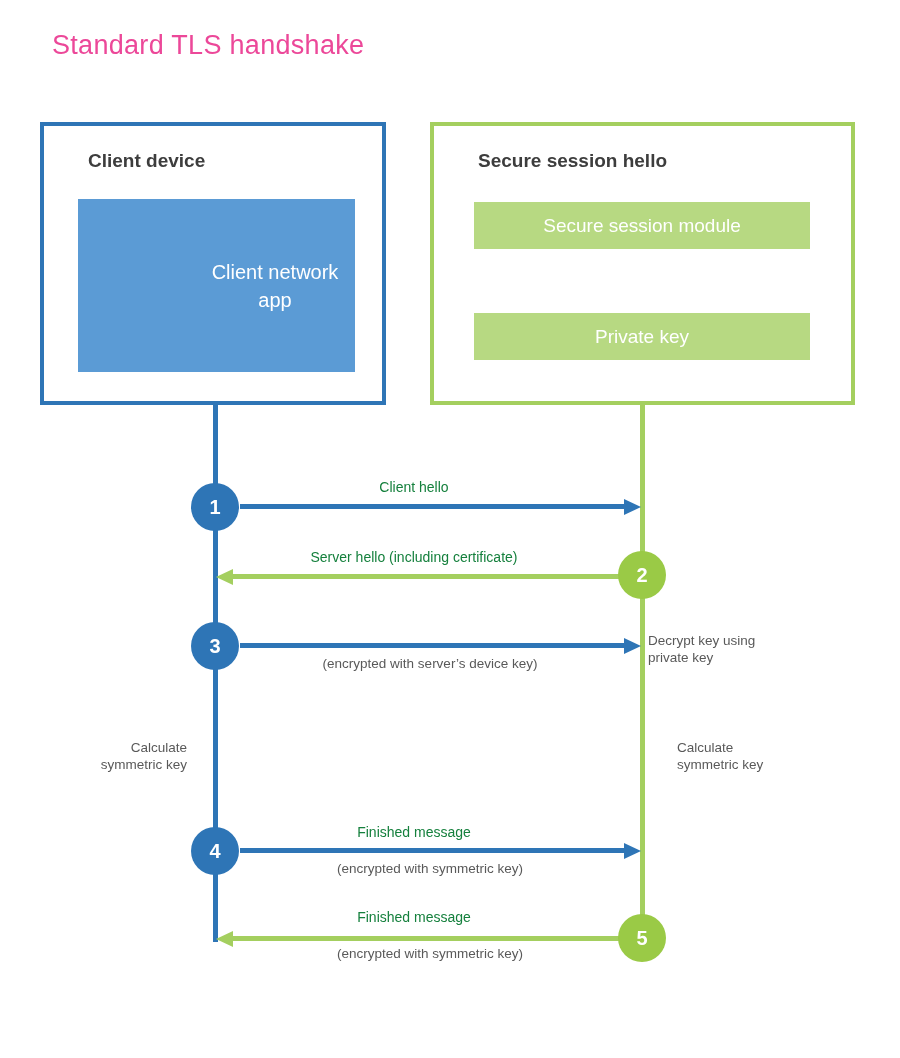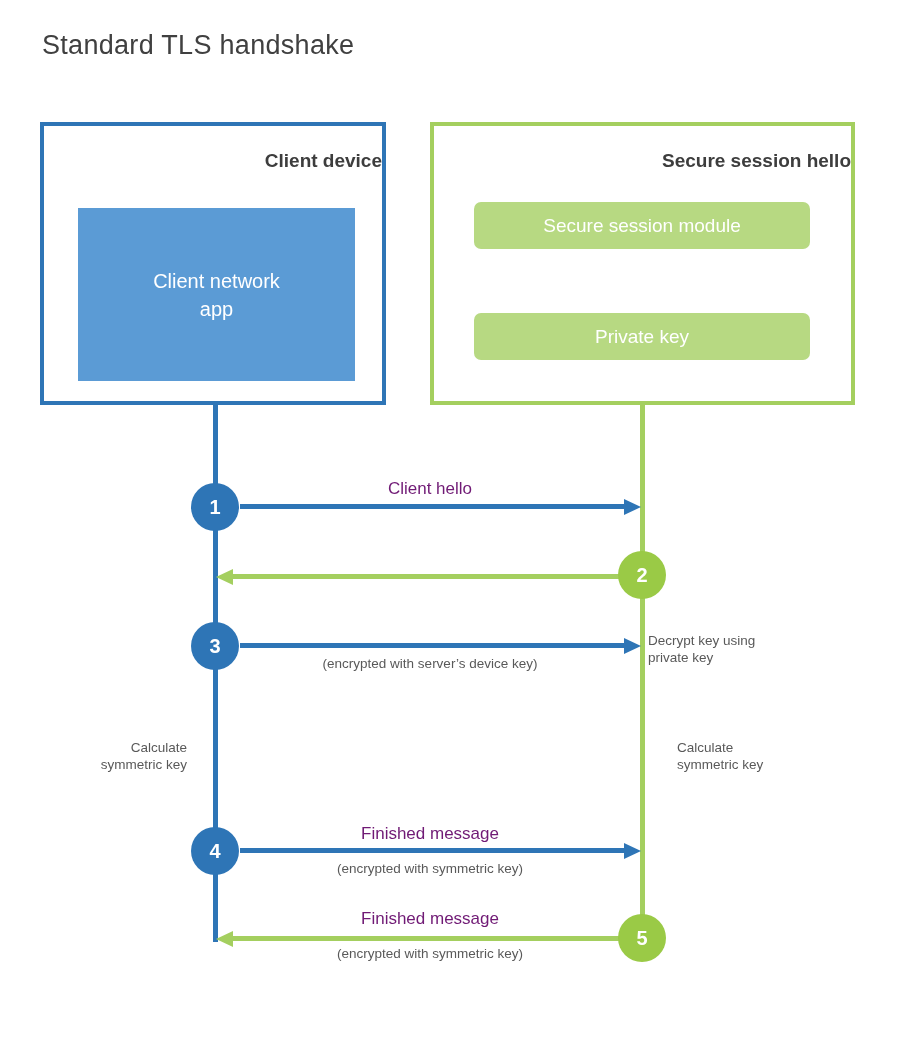"Standard TLS handshake" .page-title { color: #404040 -> #ec4899; left: 42px -> 52px }
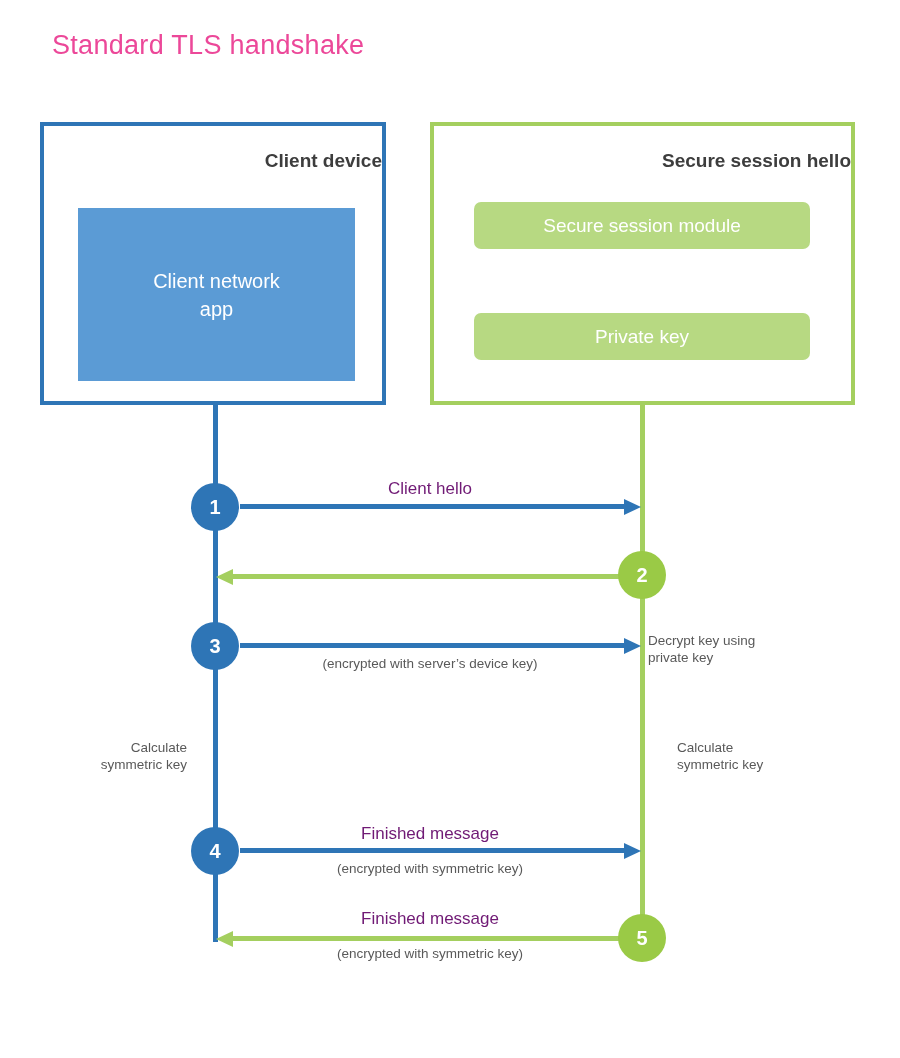"Client device" .box-title { padding-left: none -> 44px; text-align: right -> left }
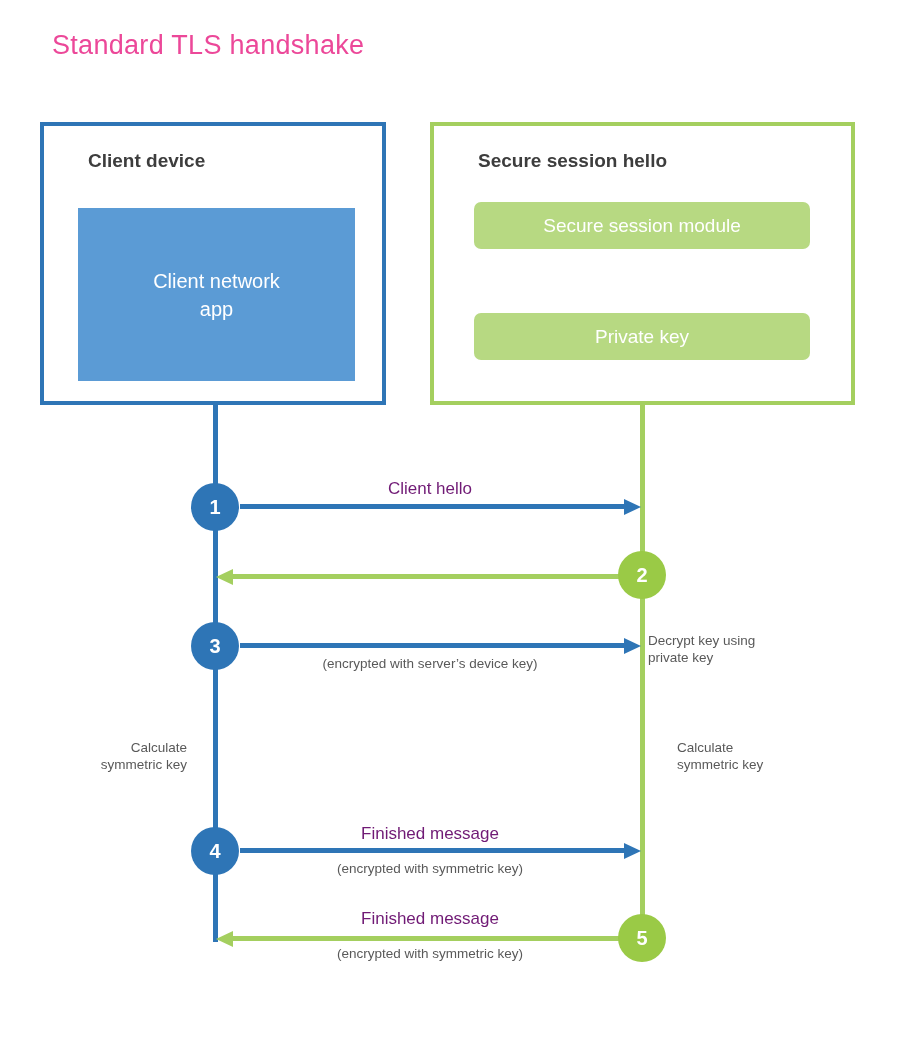"Secure session module" .server-bar { border-radius: 7px -> none }
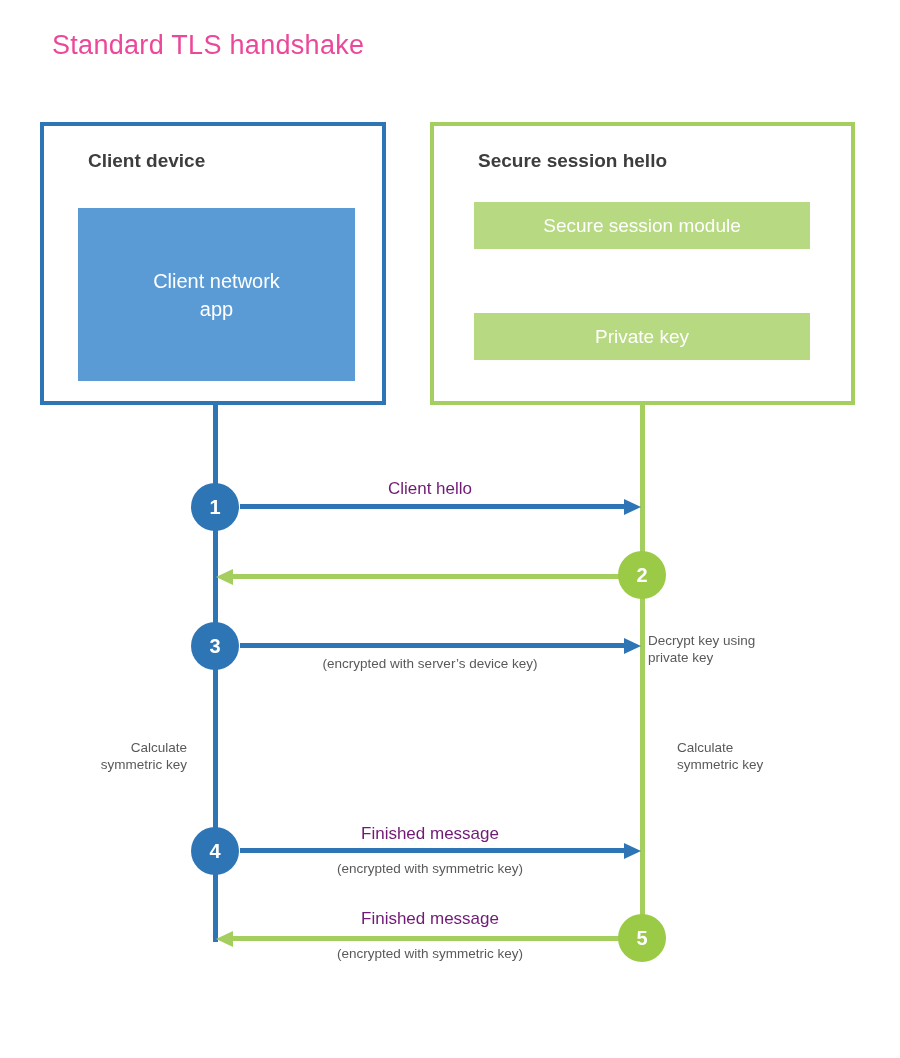"Client network app" .client-app { justify-content: center -> flex-end; margin-top: 9px -> none }
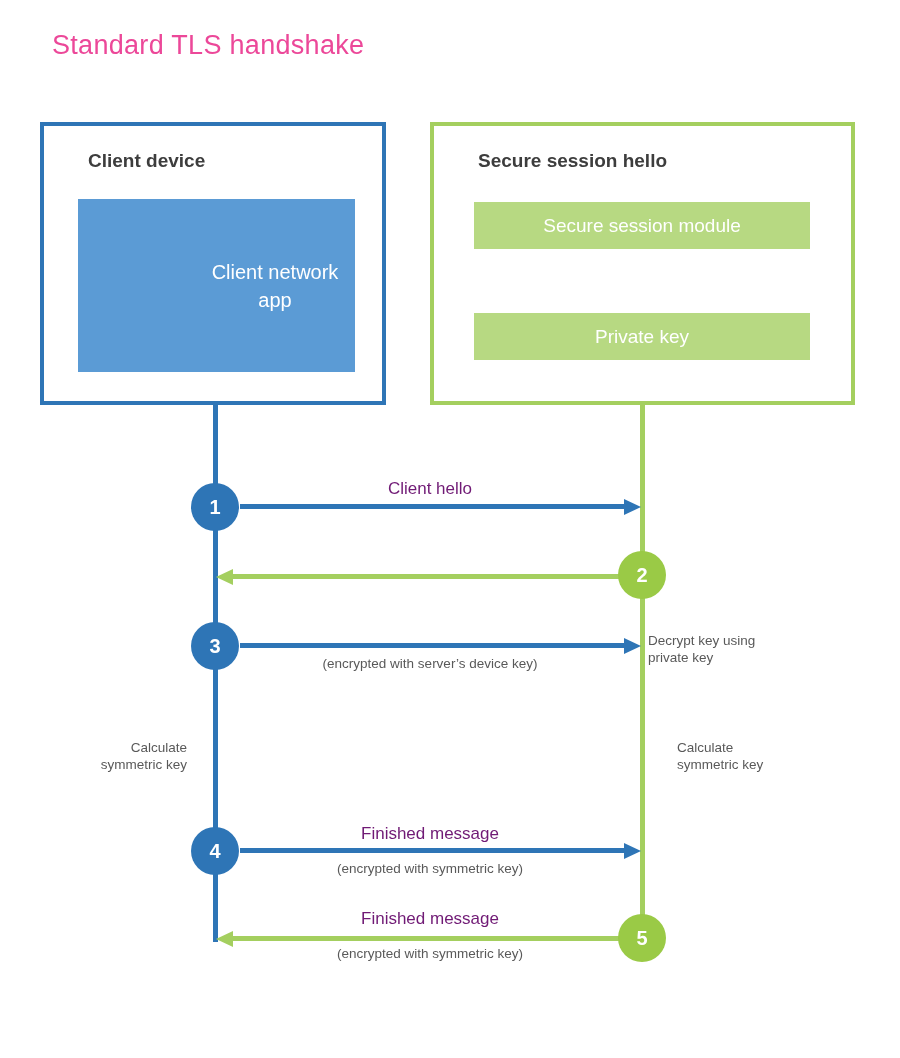"Client hello" .msg-label { color: #701a75 -> #15803d; font-size: 17px -> 14px; left: 230px -> 214px }
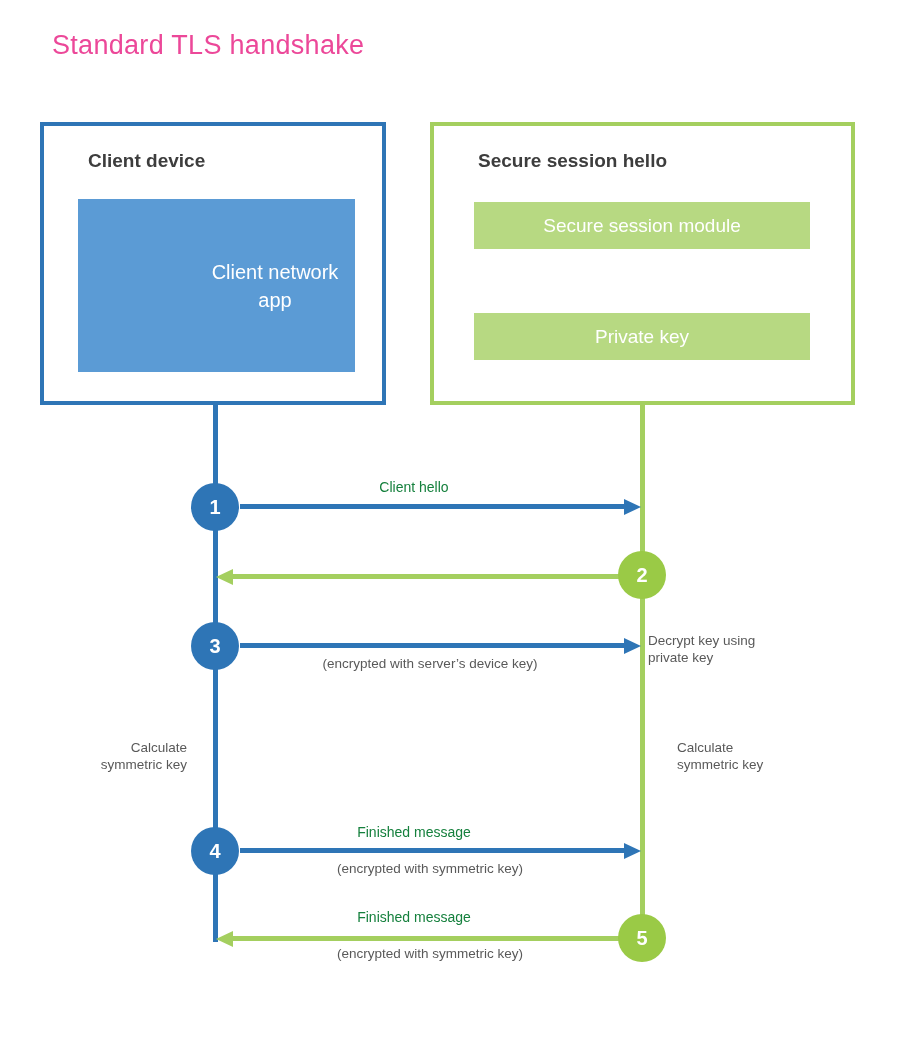"Server hello (including certificate)" div.msg-label { html: none -> <div>Server hello (including certificate)</div> }
